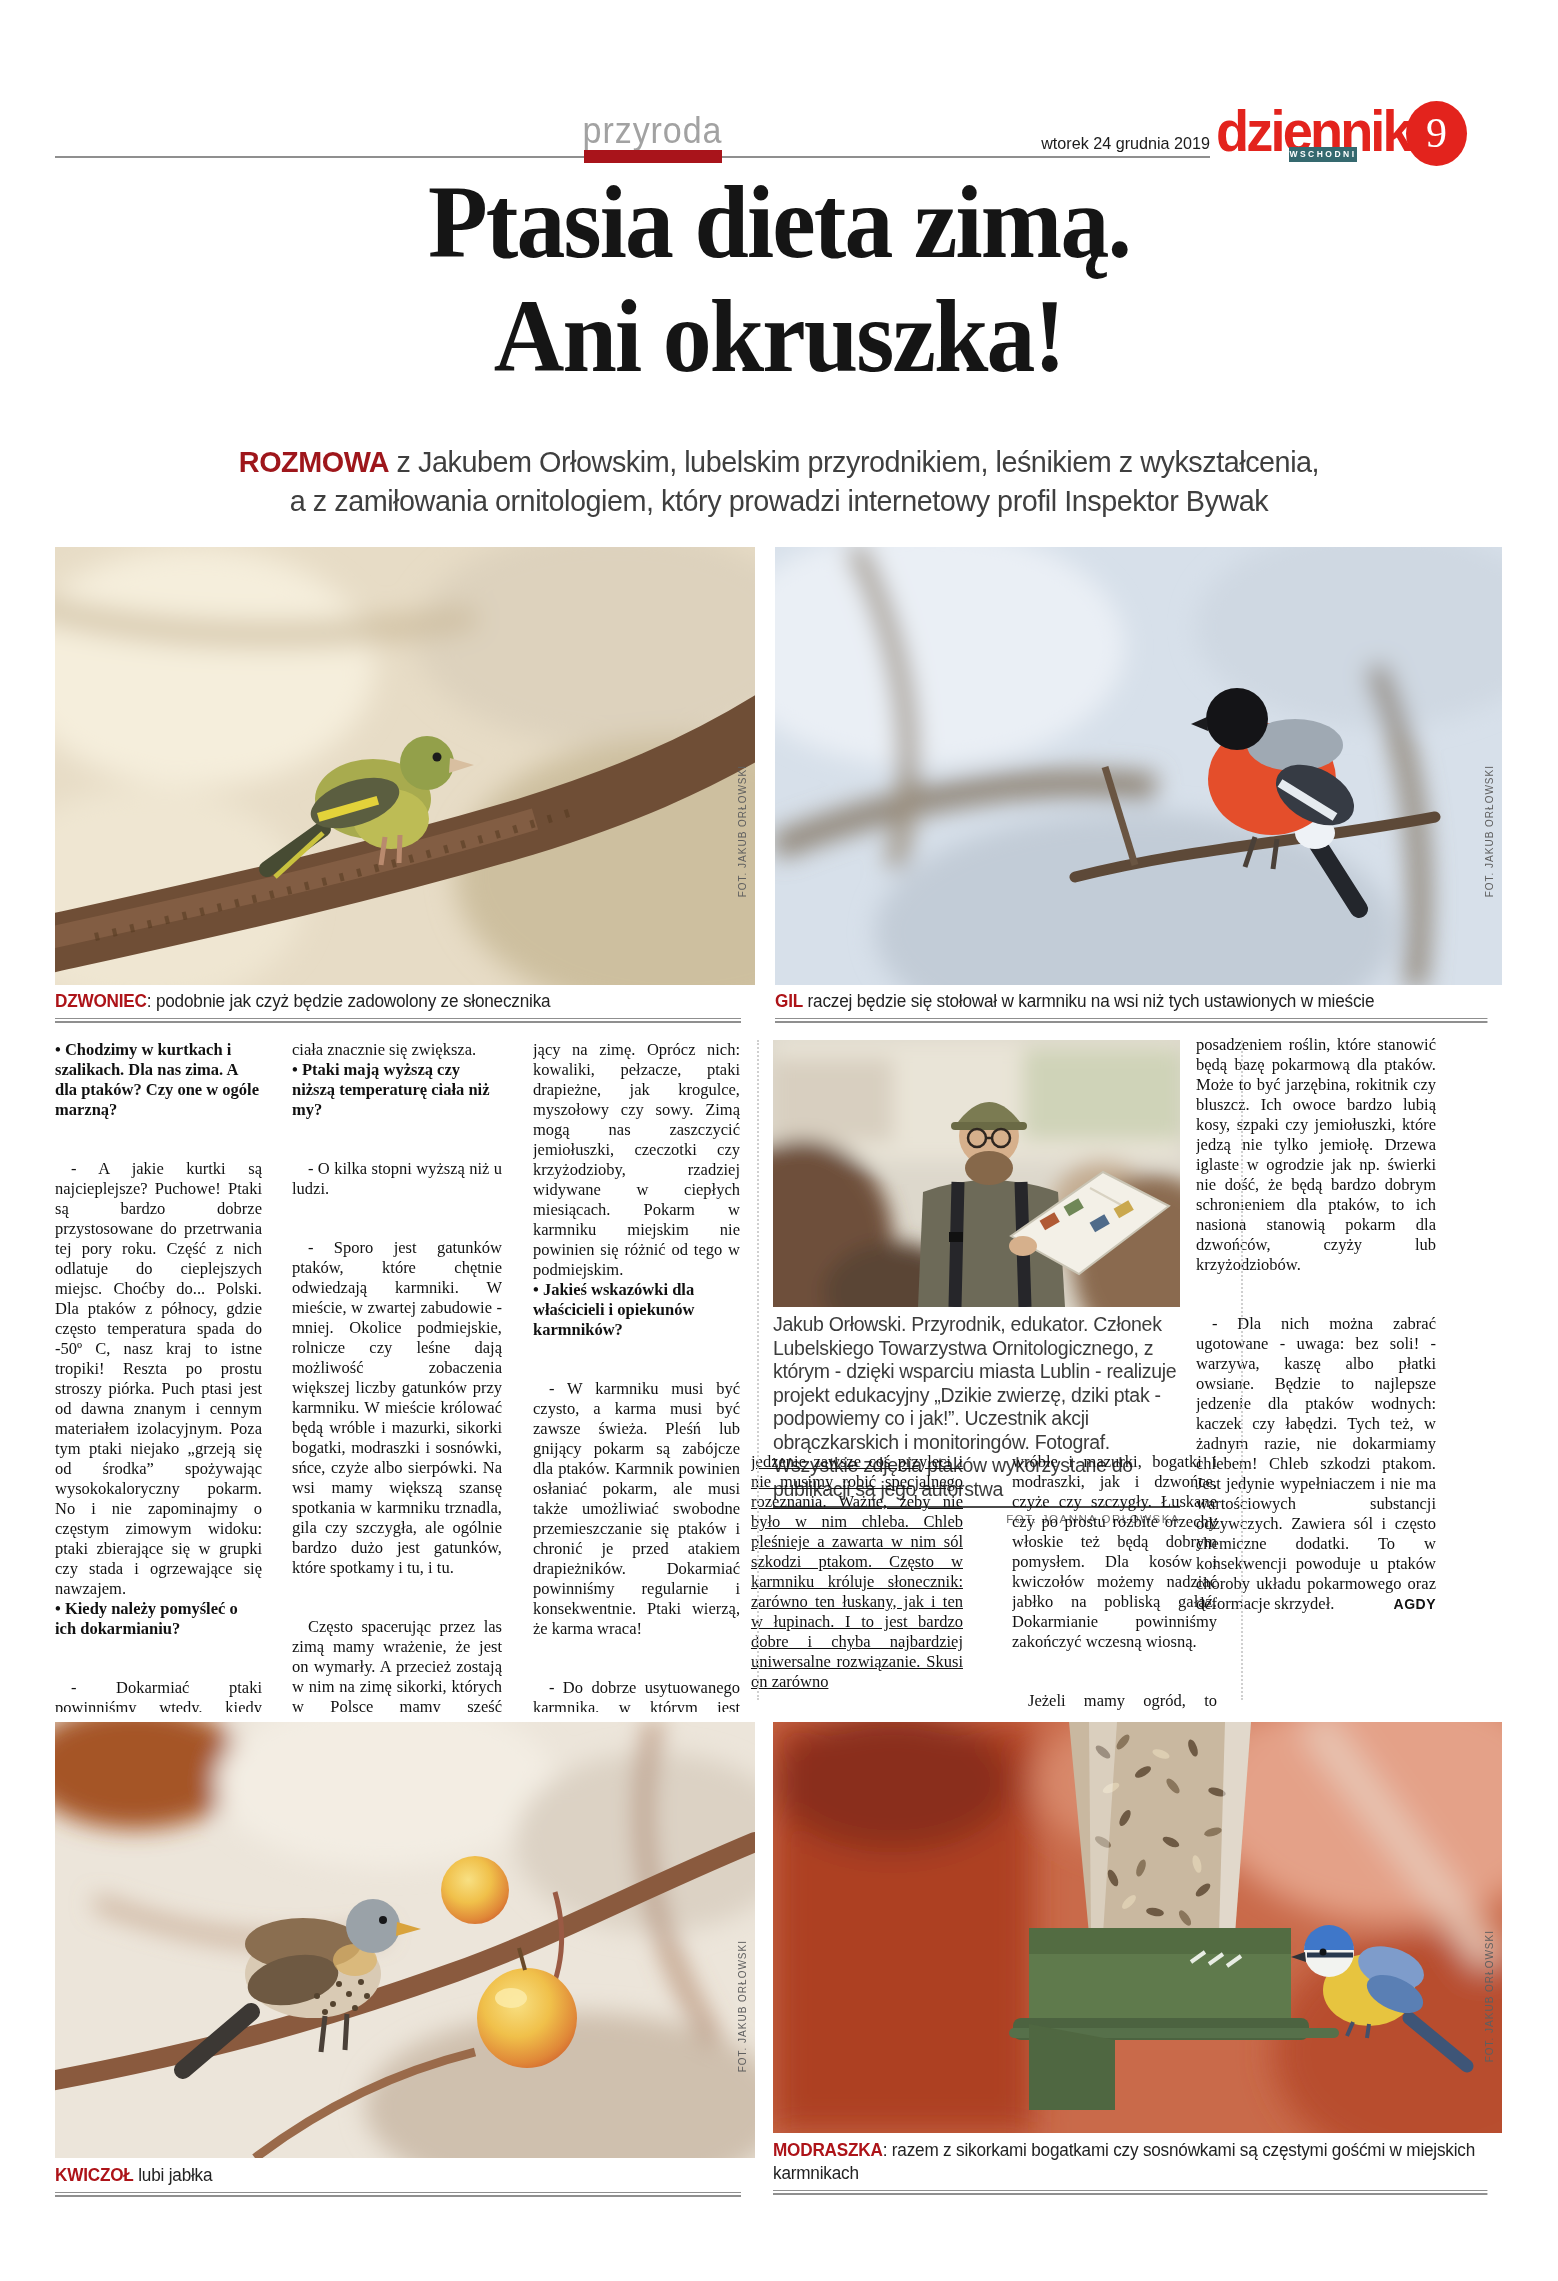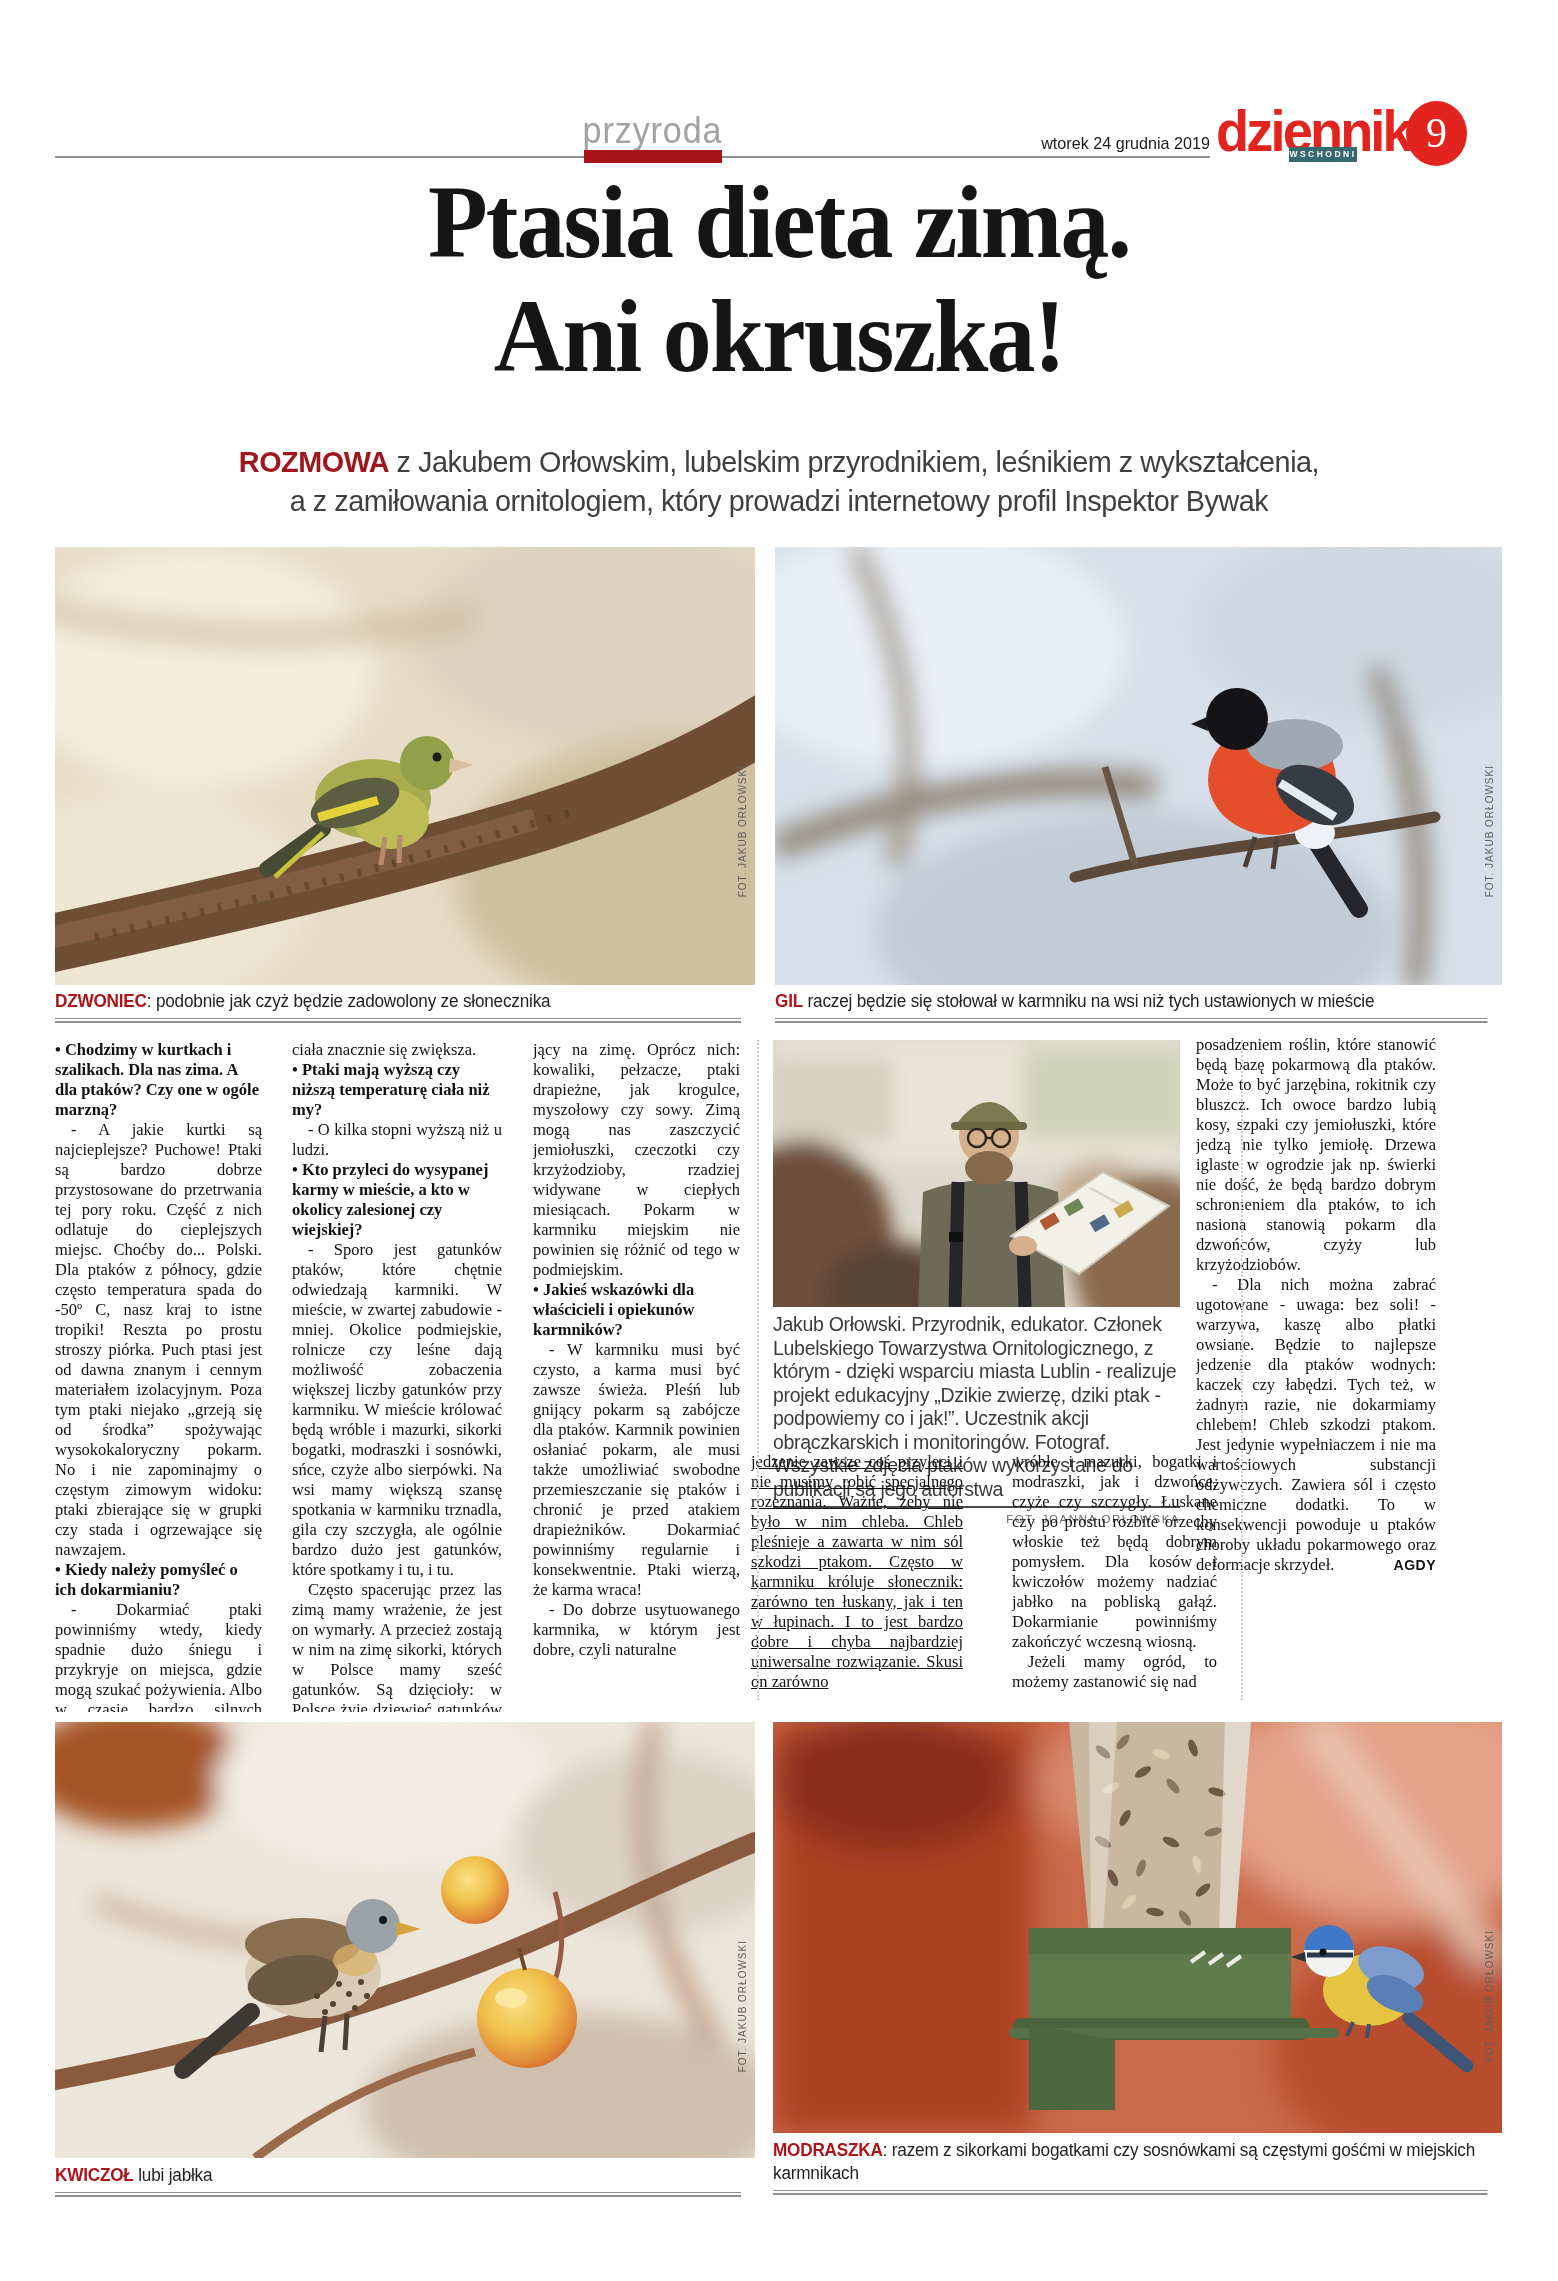"- A jakie kurtki są" .blk.a { margin-top: none -> 39px }
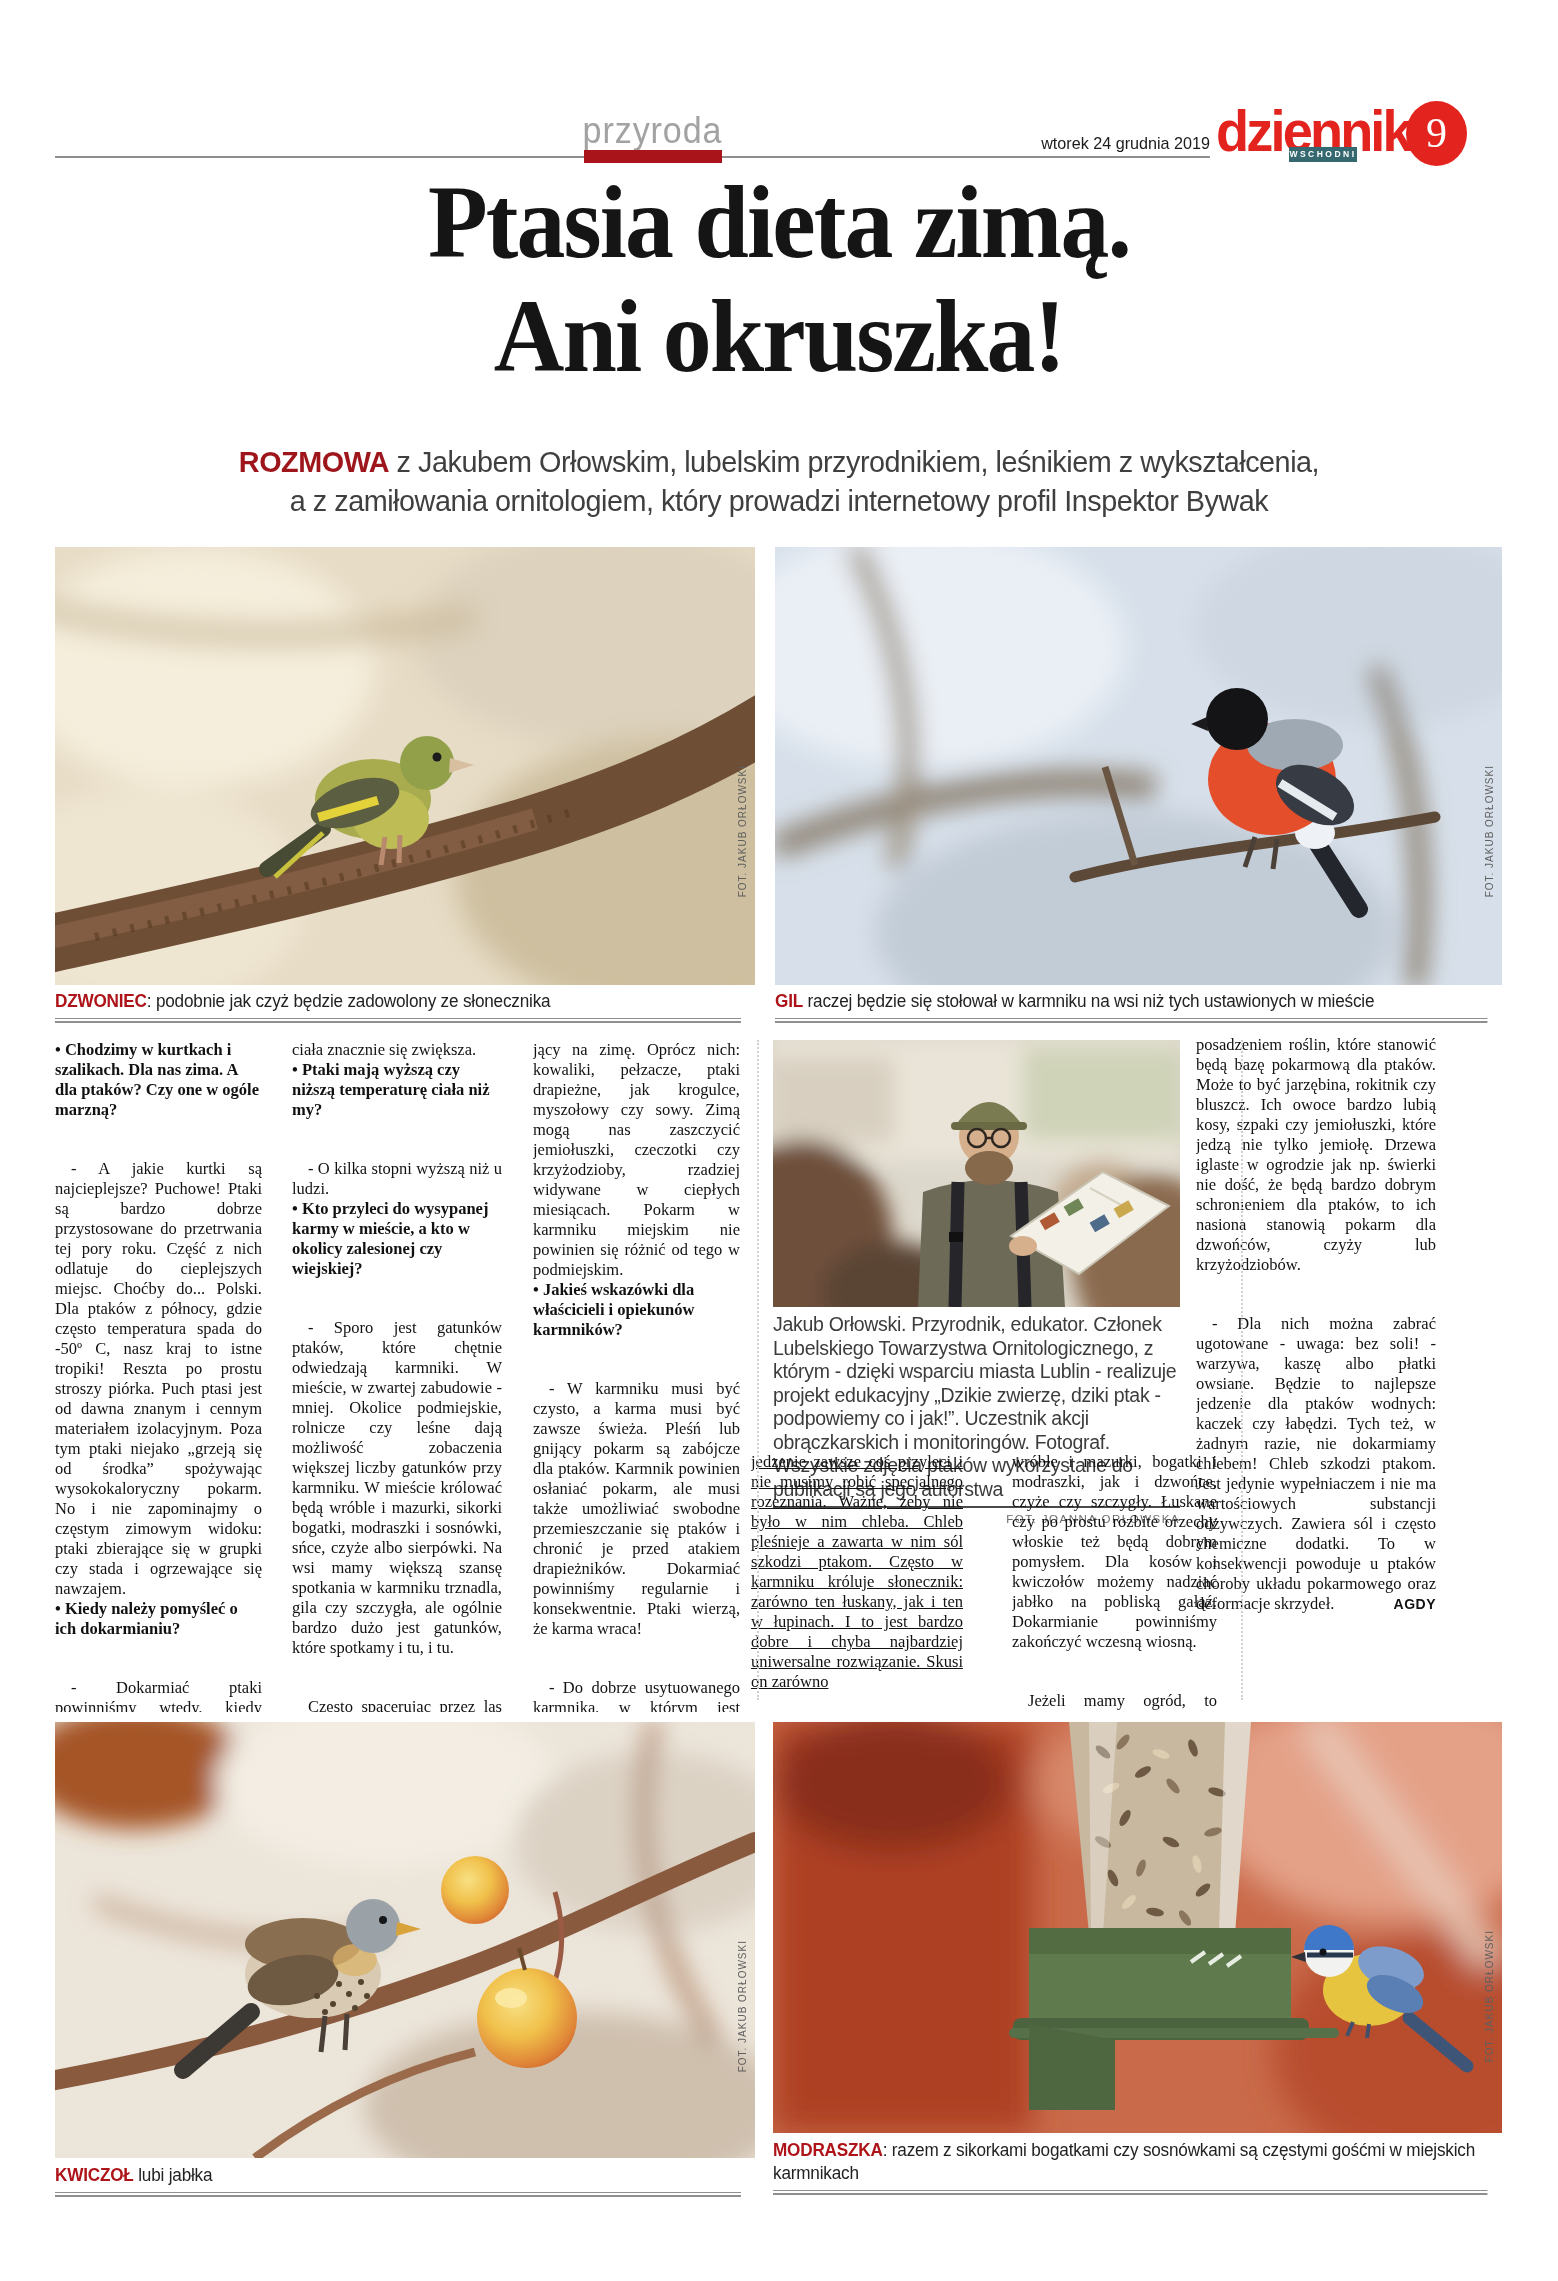"• Kto przyleci do wysypanej" p.blk { html: <p>• Kto przyleci do wysypanej karmy w mieście, a kto w okolicy zalesionej czy wiejskiej?</p> -> none }
